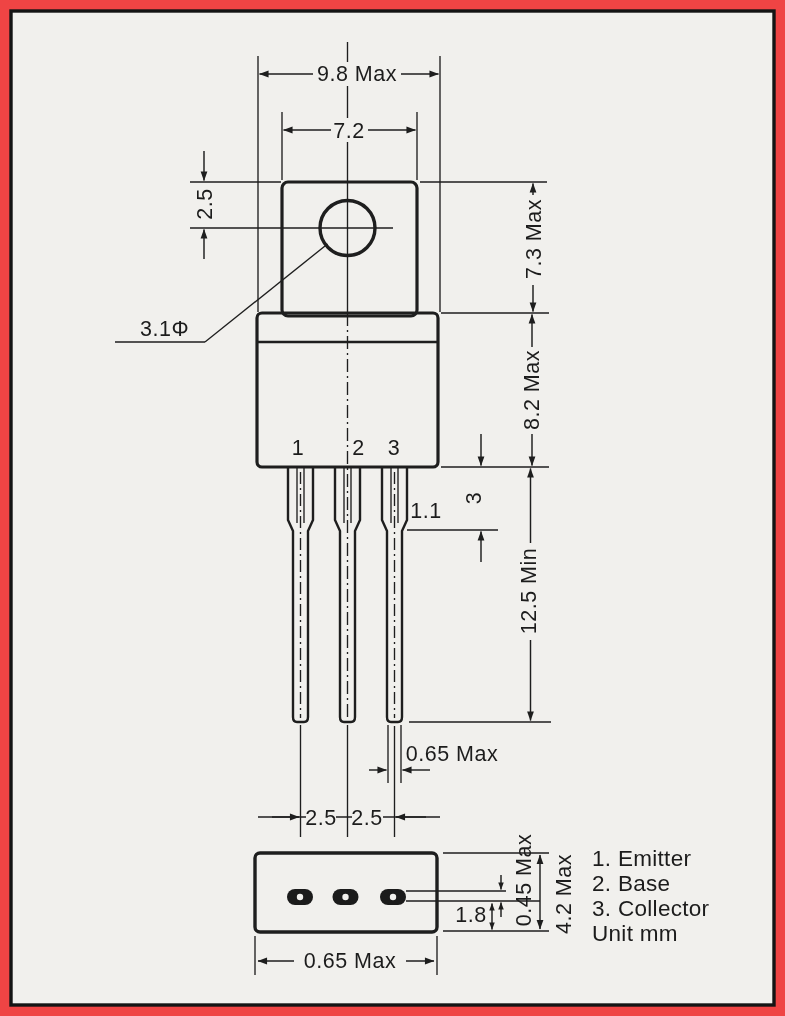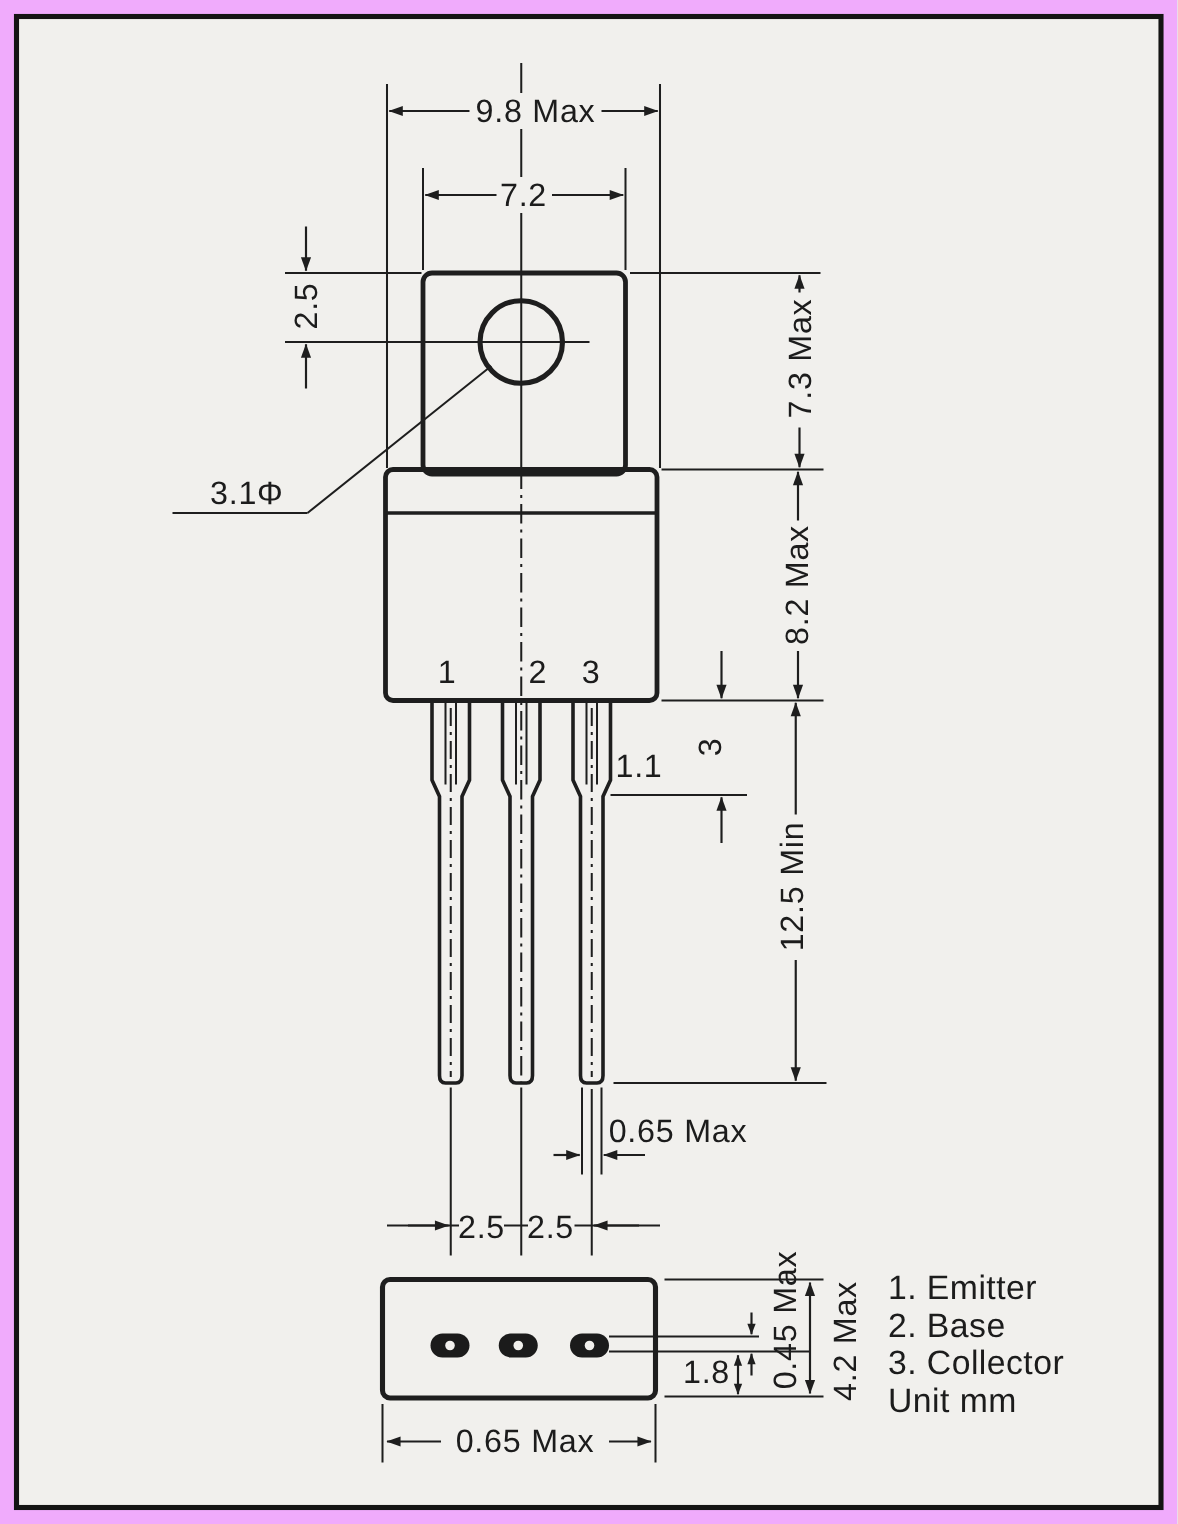"9.8 Max" .stage { background: #f0abfc -> #ef4444 }
